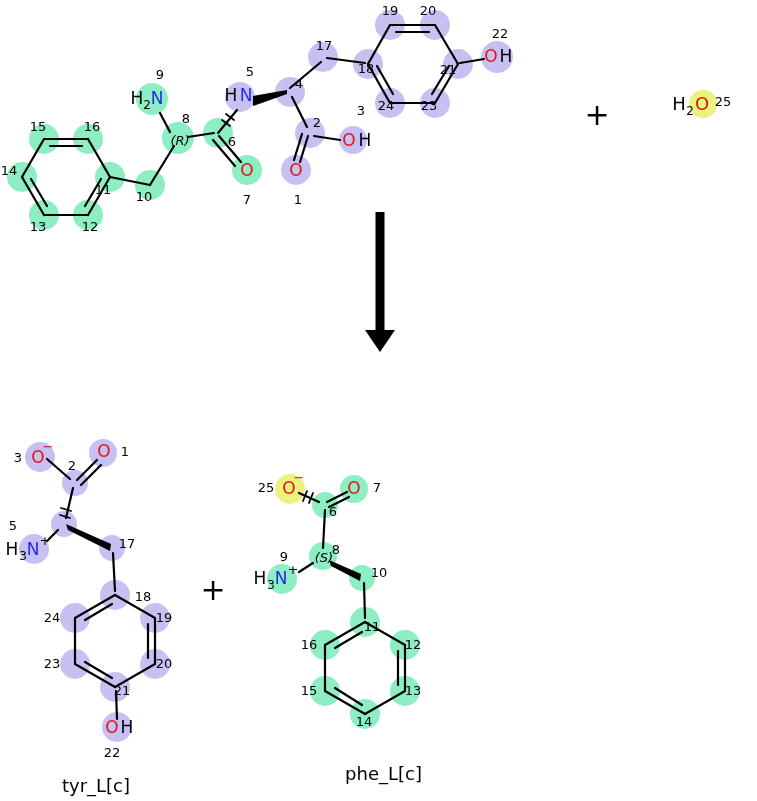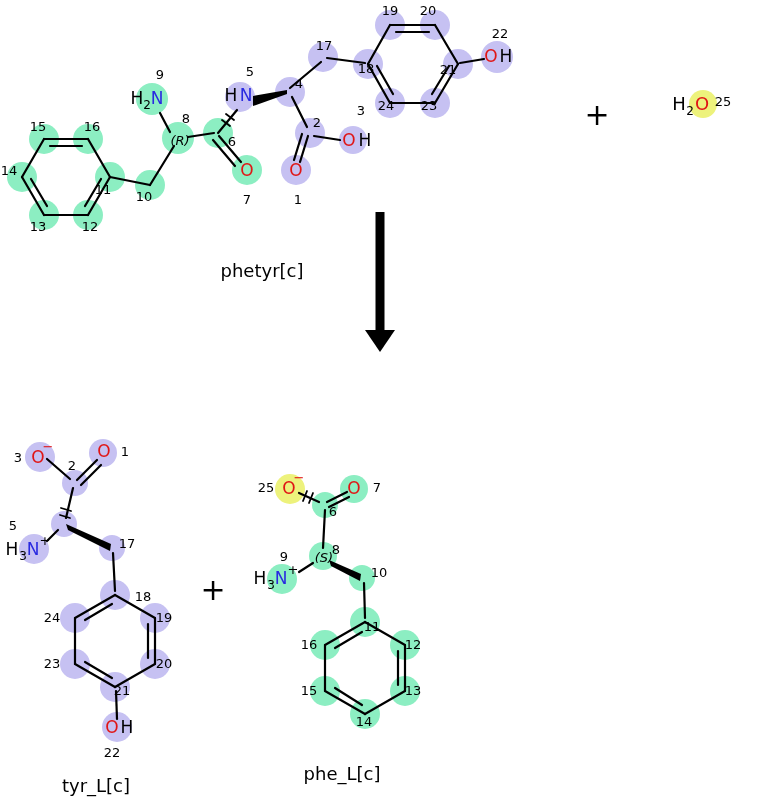"phetyr[c]" div.mol-label { html: <div>phetyr[c]</div> -> none }
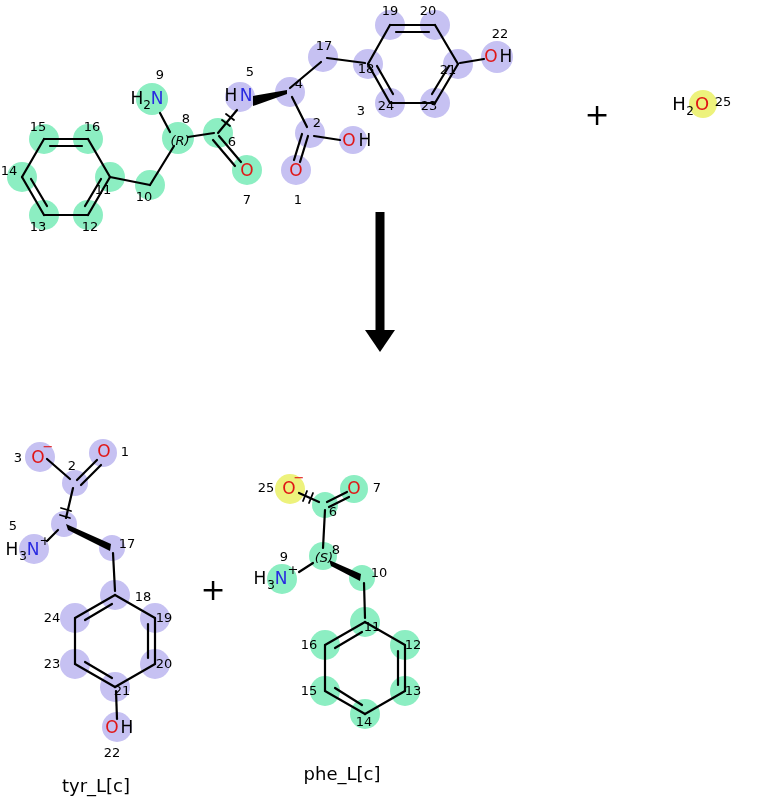"phe_L[c]" .label-phe { text-align: none -> right }
